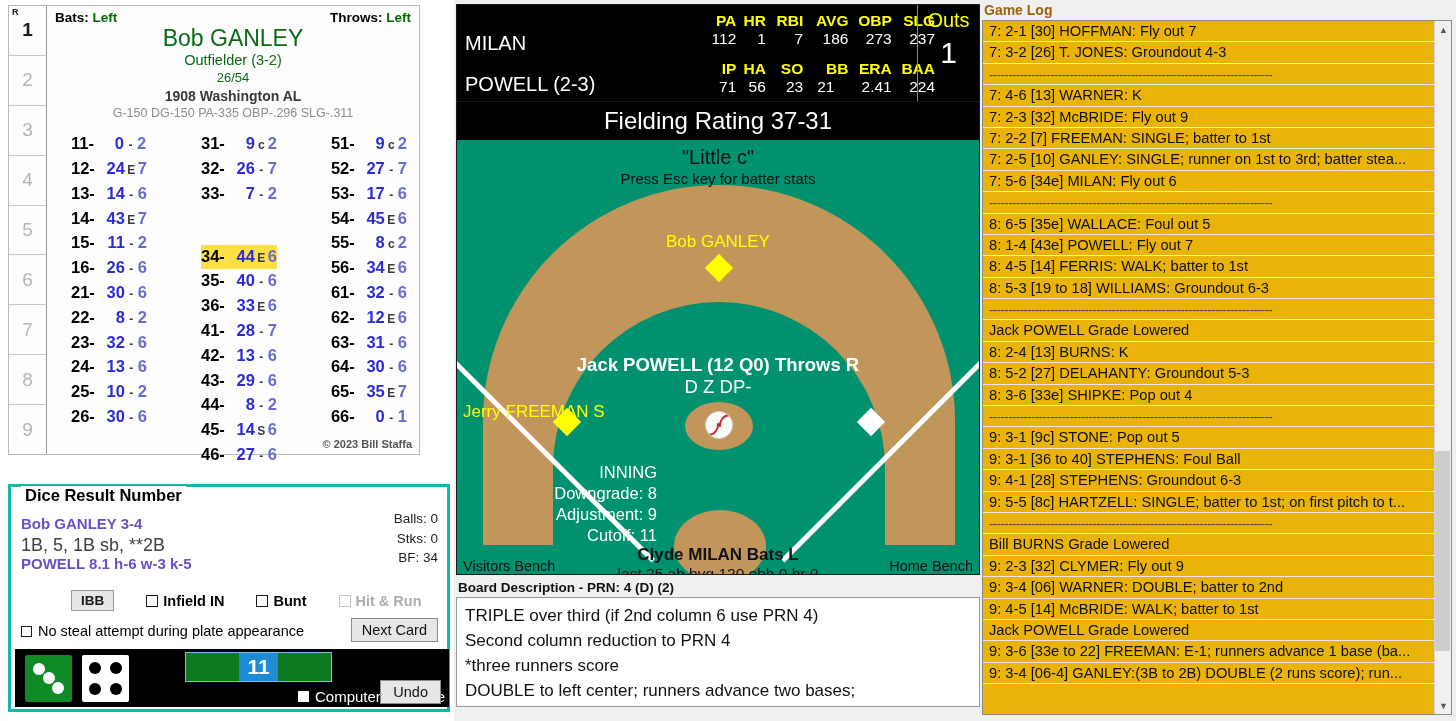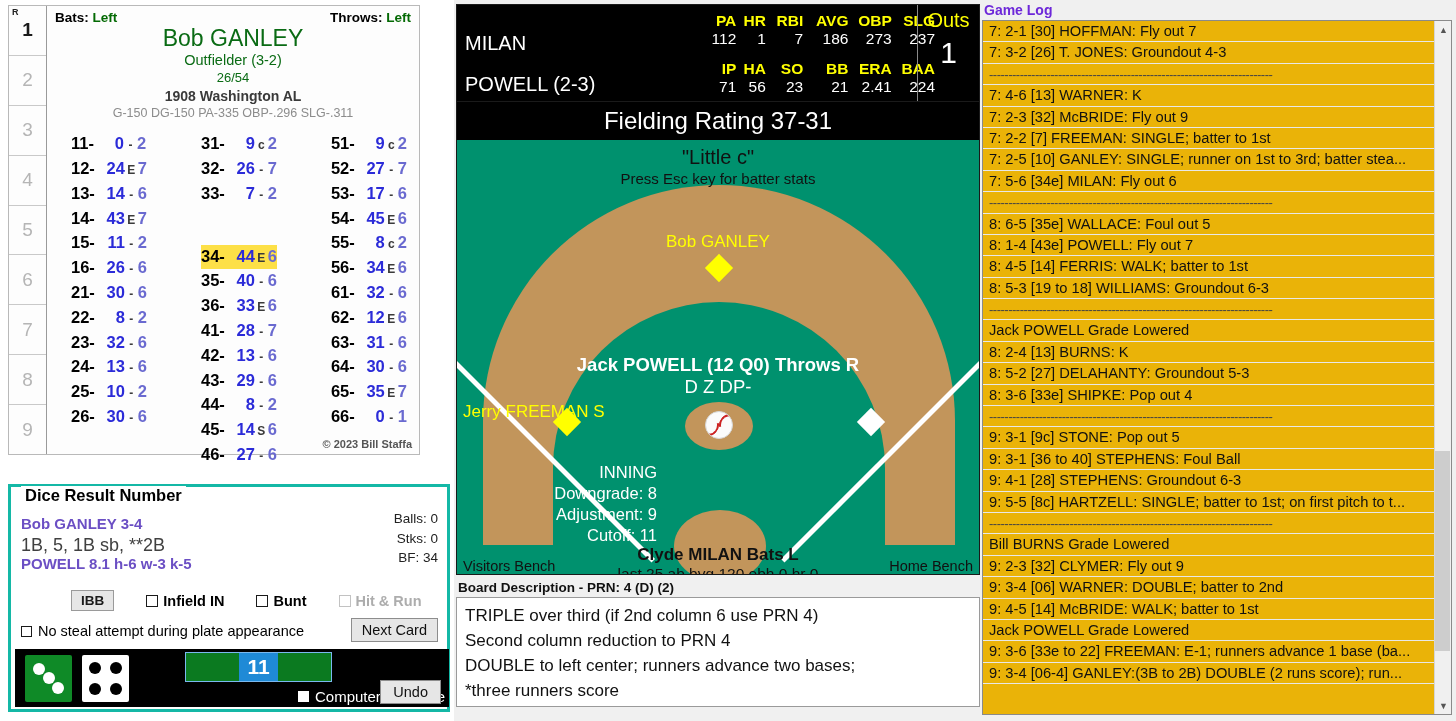"Game Log" .log-title { color: #6d28d9 -> #a16207 }
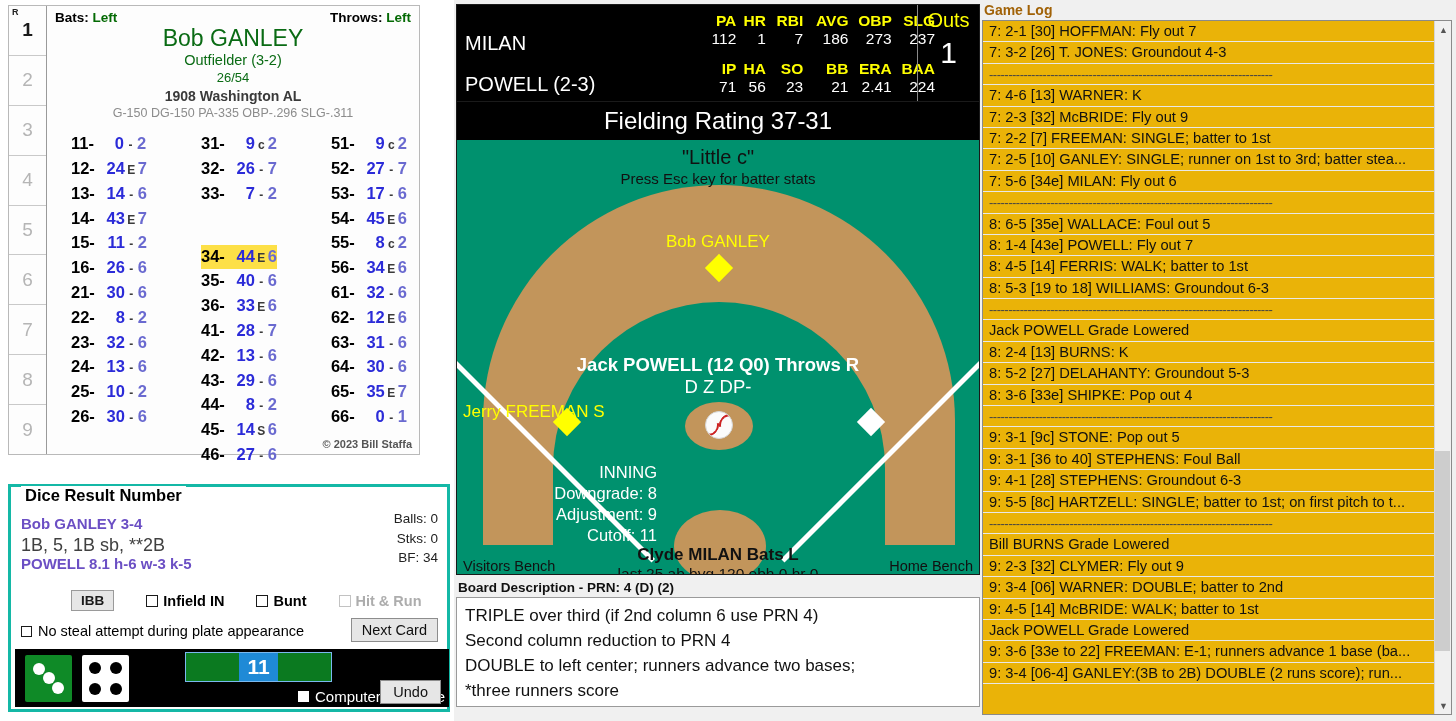"21" div.st-cell { text-align: none -> center }
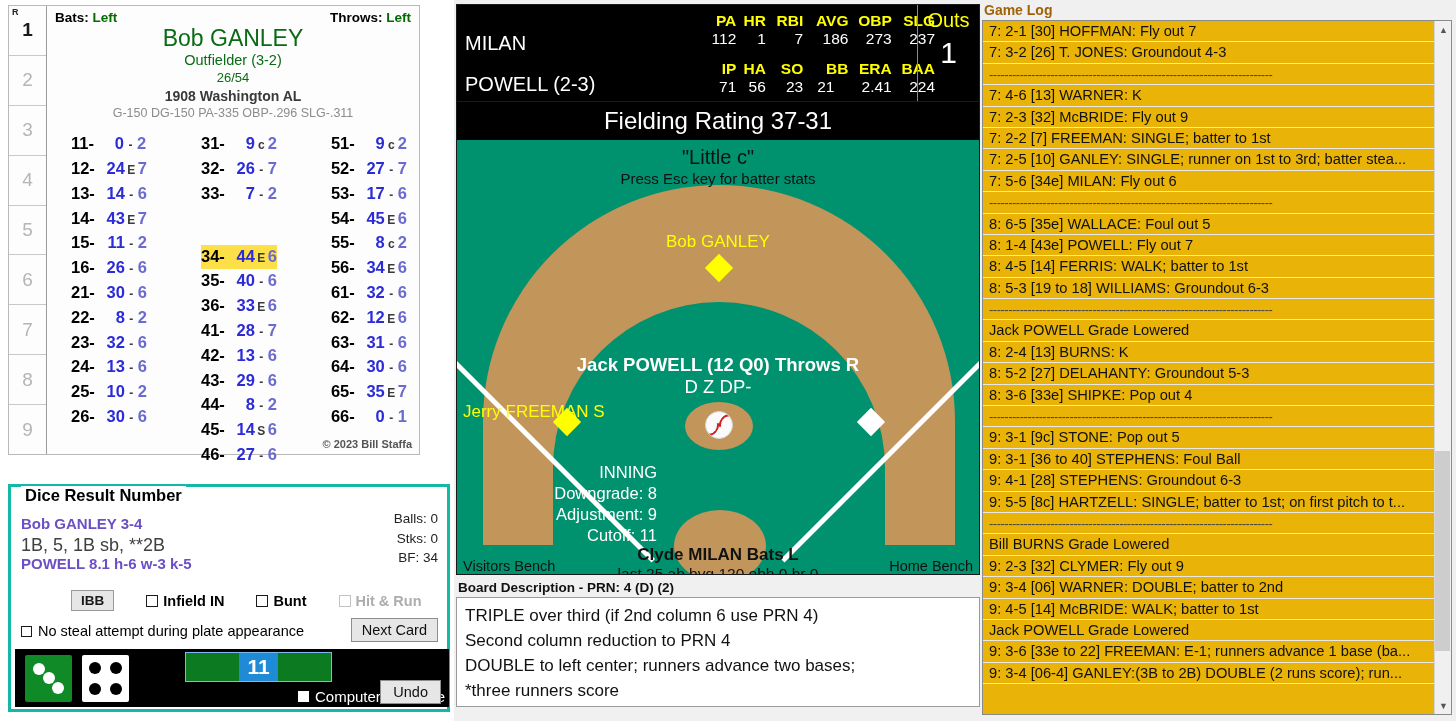"DOUBLE to left center; runners" div.board-line { order: before "*three runners score" -> after "*three runners score" }
